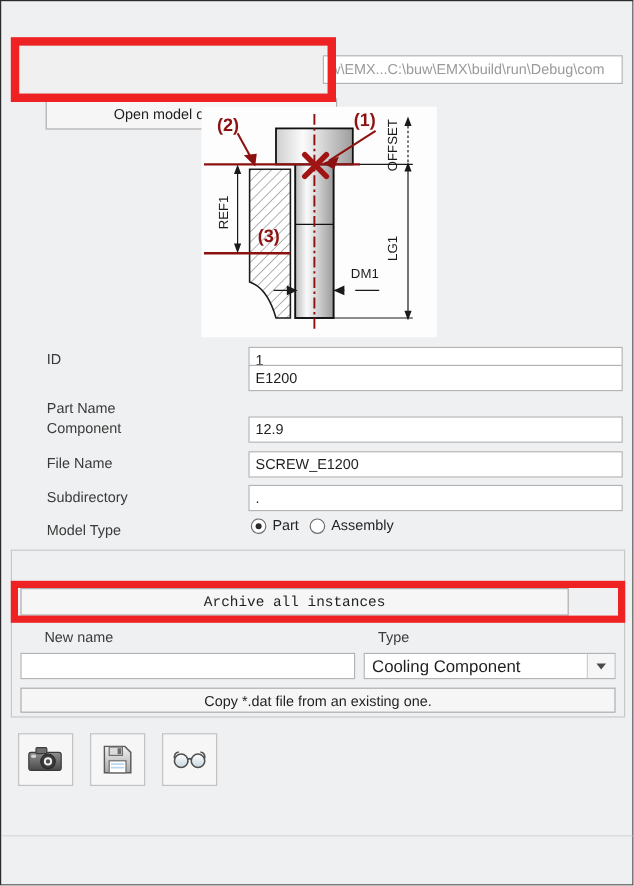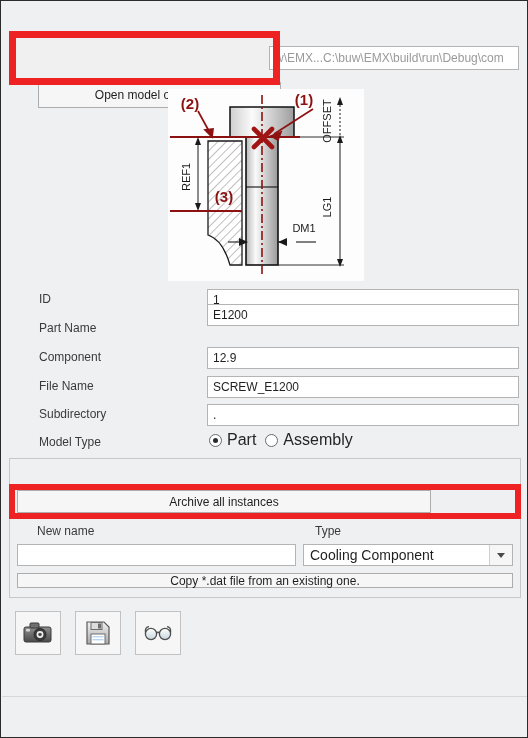"Part Name" div.lbl { top: 320px -> 332px }
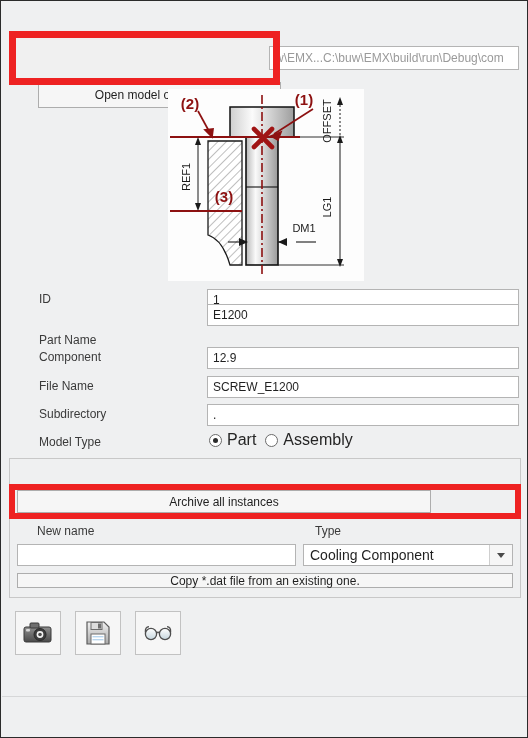"Part" .radio-opt { font-size: 16px -> 12px }
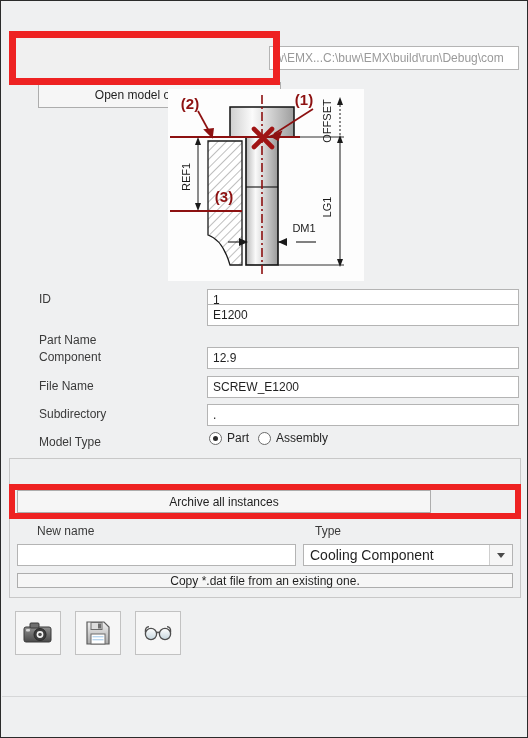"Archive all instances" #archive-btn { font-family: none -> Liberation Mono, monospace; width: 414px -> 457px }
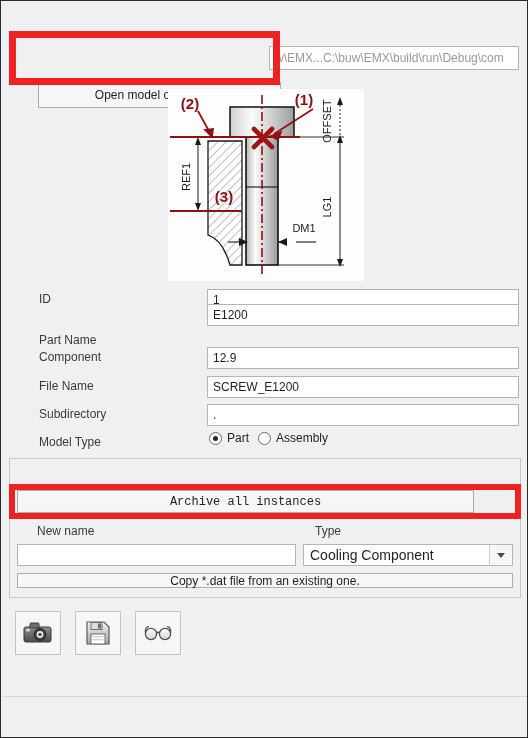"Copy *.dat file from an" #copy-btn { height: 15px -> 21px }
